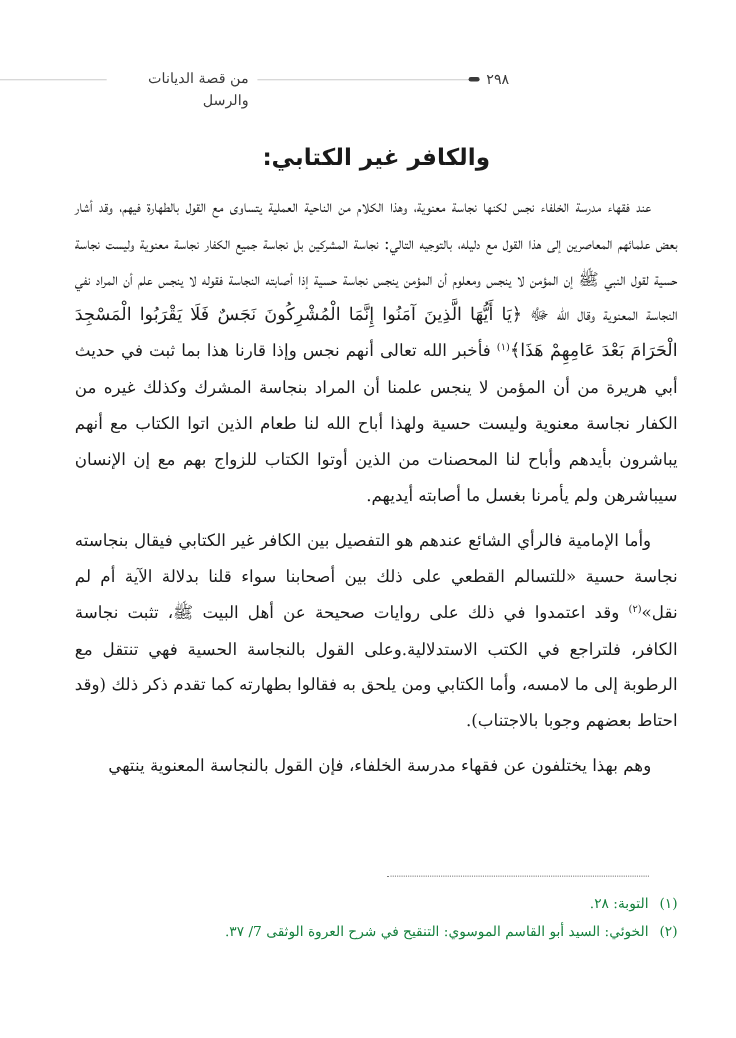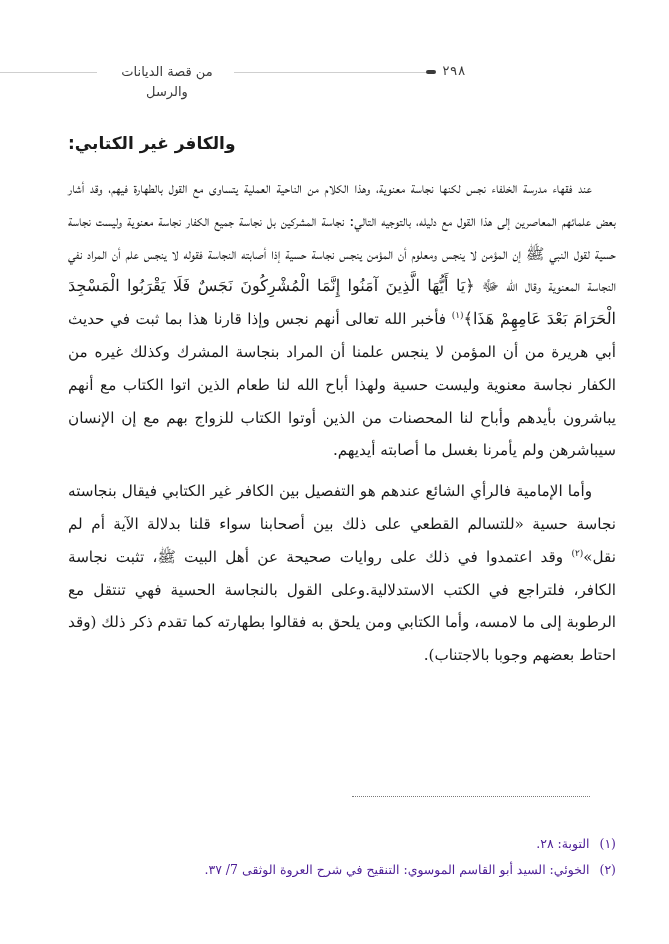"من قصة الديانات والرسل" .header .title { text-align: center -> none }
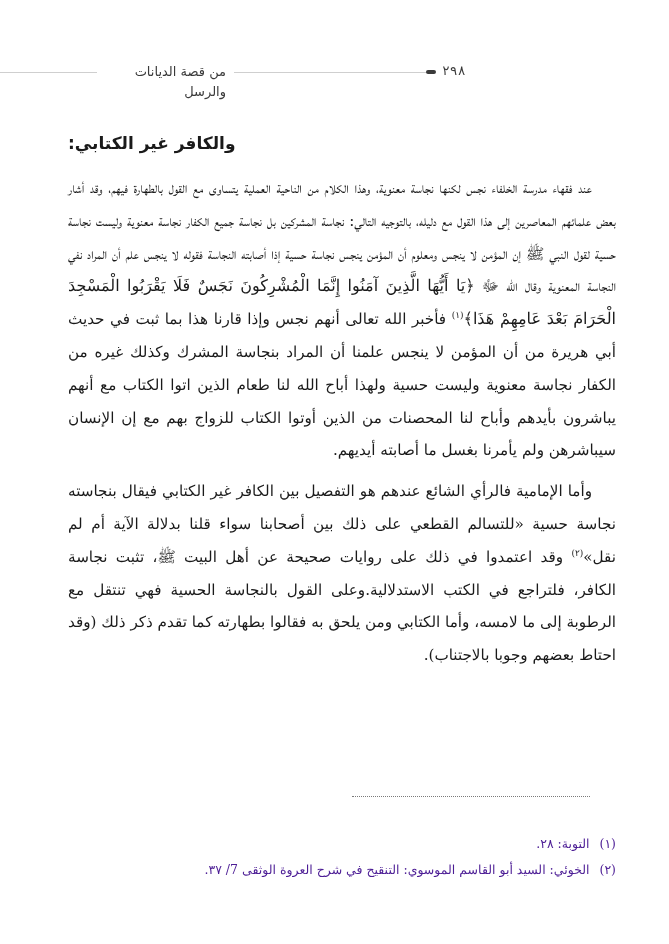"٢٩٨" .header .page-num { font-family: Liberation Mono, monospace -> Liberation Serif, serif }
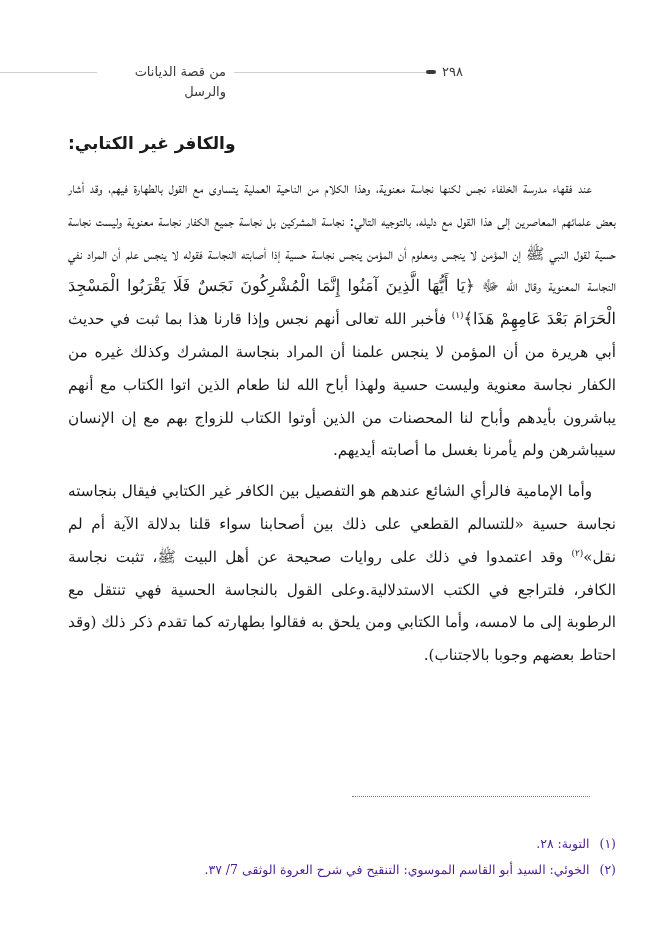"والكافر غير الكتابي:" .section-heading { font-size: 17px -> 21px; text-align: left -> center }
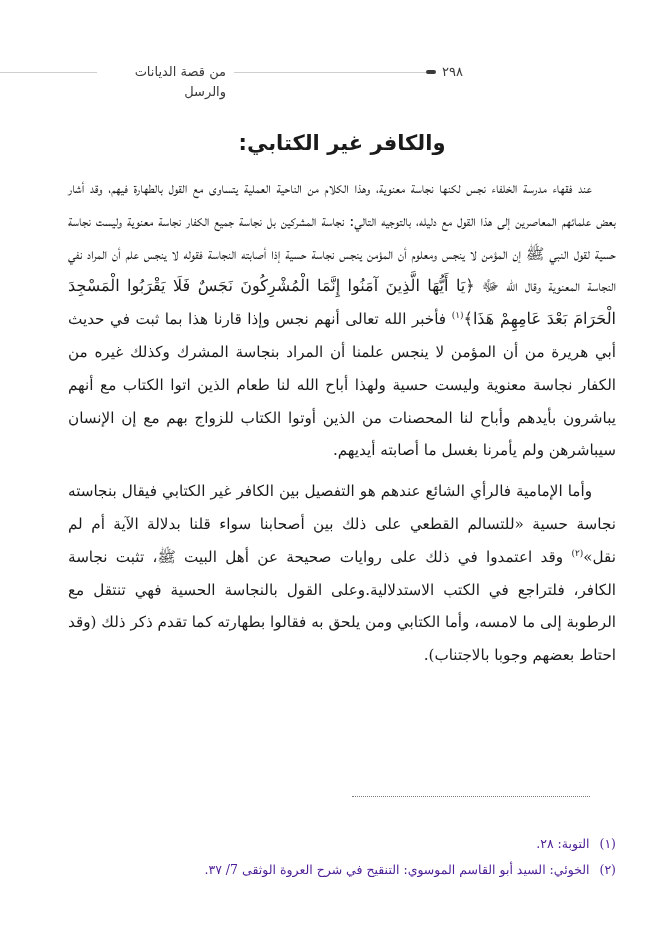"وهم بهذا يختلفون عن فقهاء" p.para { html: none -> <p><span>وهم بهذا يختلفون عن فقهاء مدرسة الخلفاء، فإن القول بالنجاسة المعنوية ينتهي</span></p> }
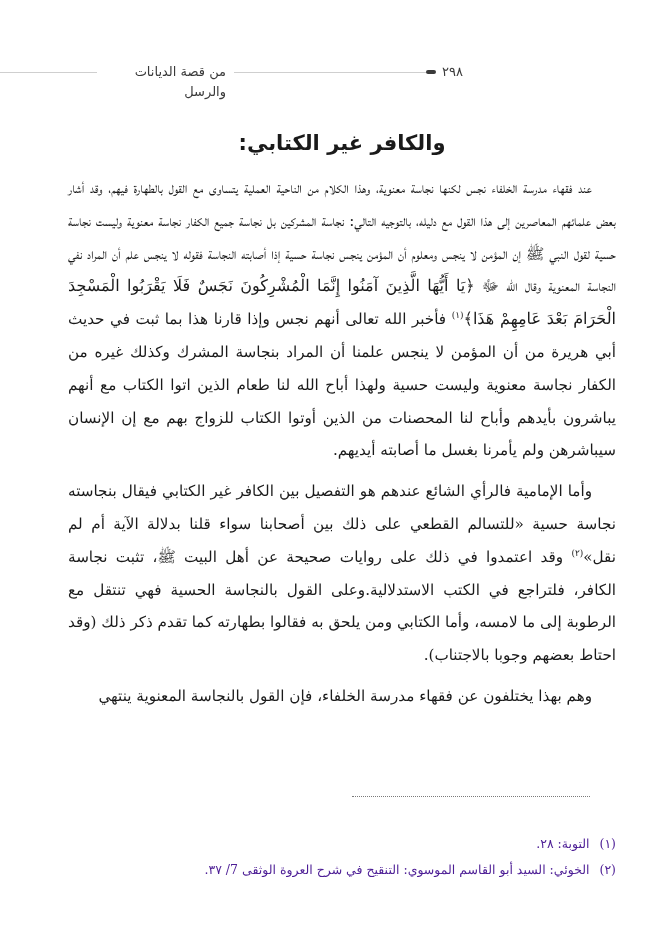"(١) التوبة: ٢٨." .footnotes { color: #4c1d95 -> #15803d; top: 831px -> 808px }
